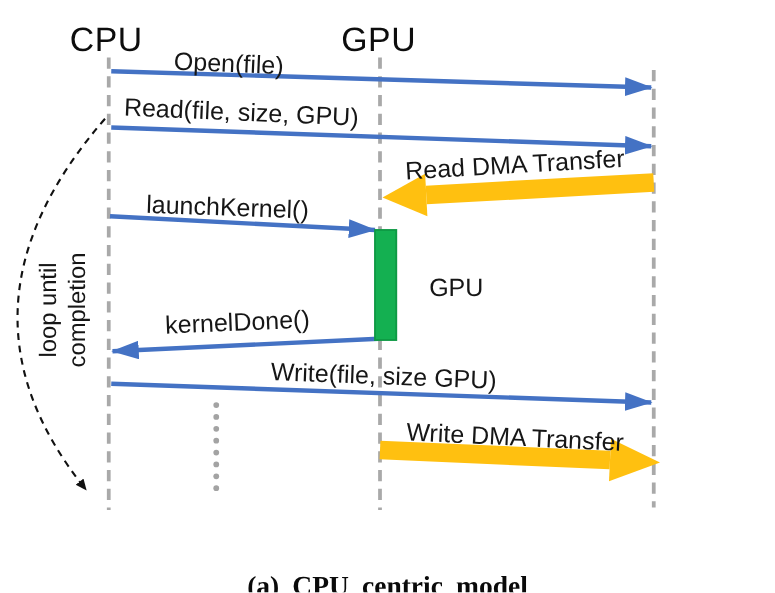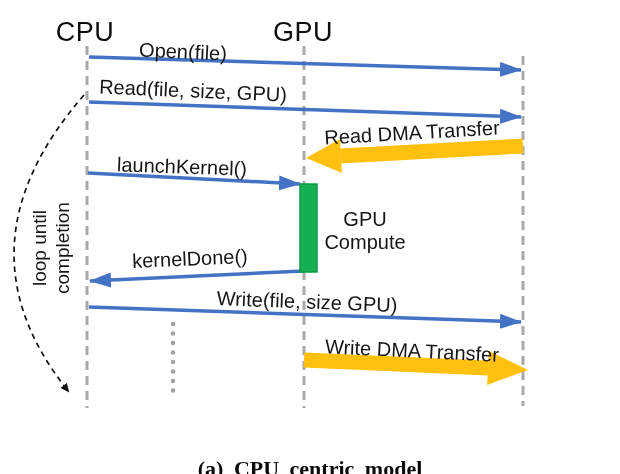"Compute" div { html: <div>Compute</div> -> none }
